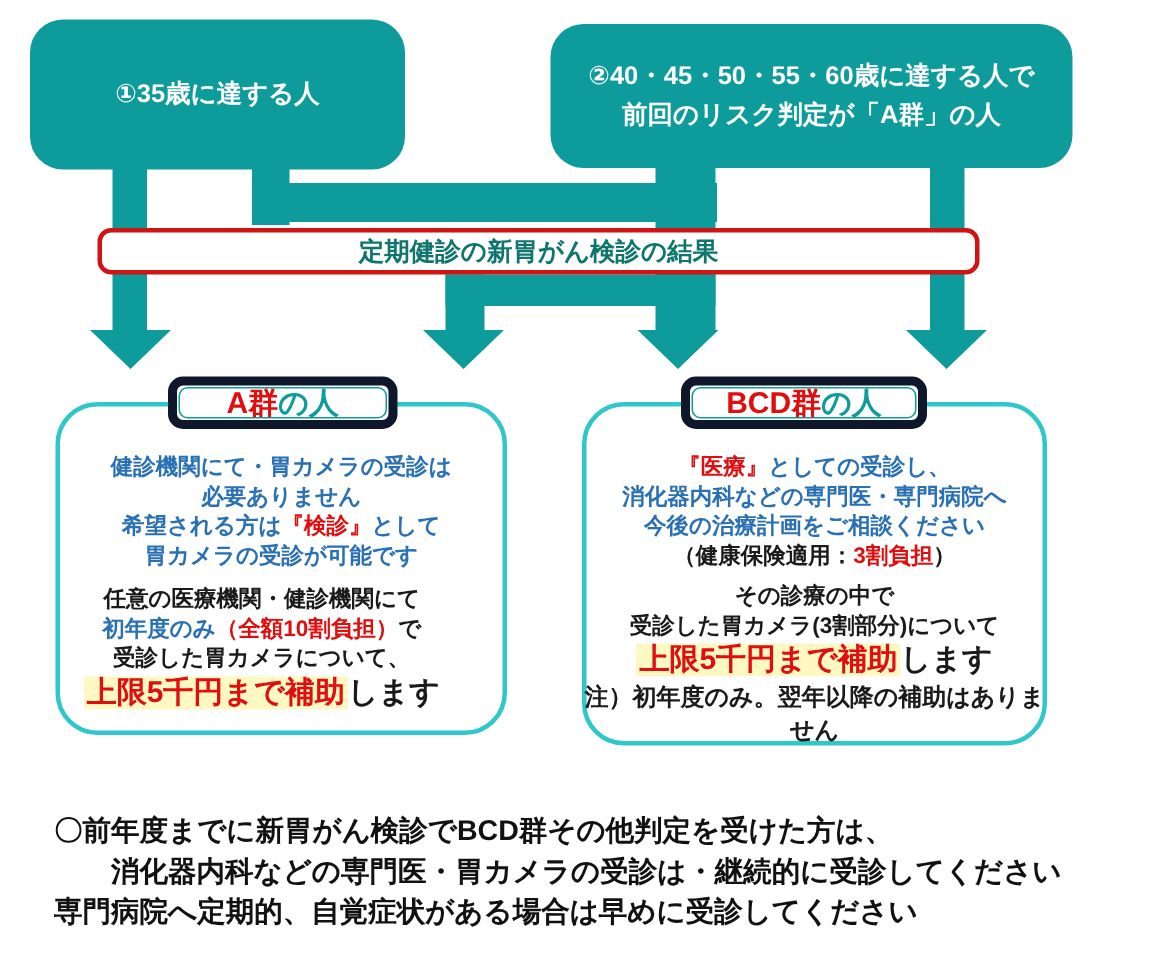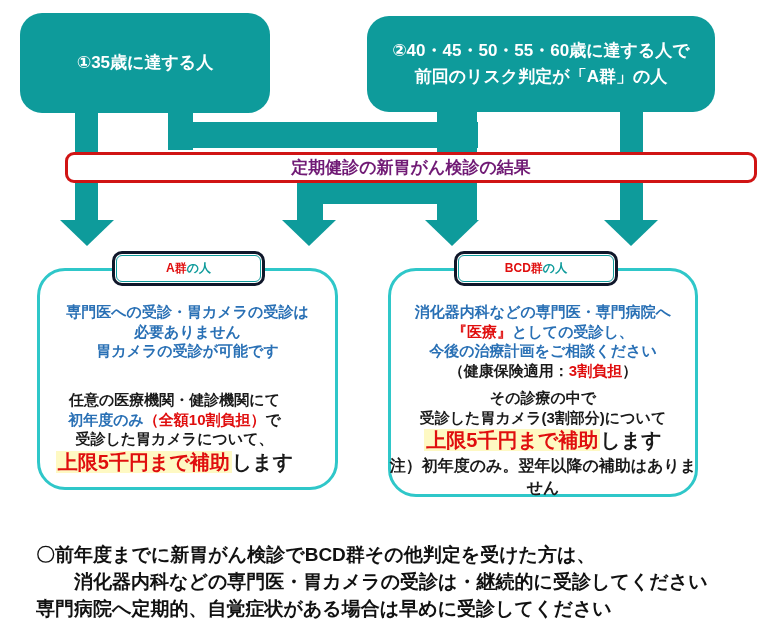"定期健診の新胃がん検診の結果" #banner { color: #701a75 -> #0f766e; width: 692px -> 588px }
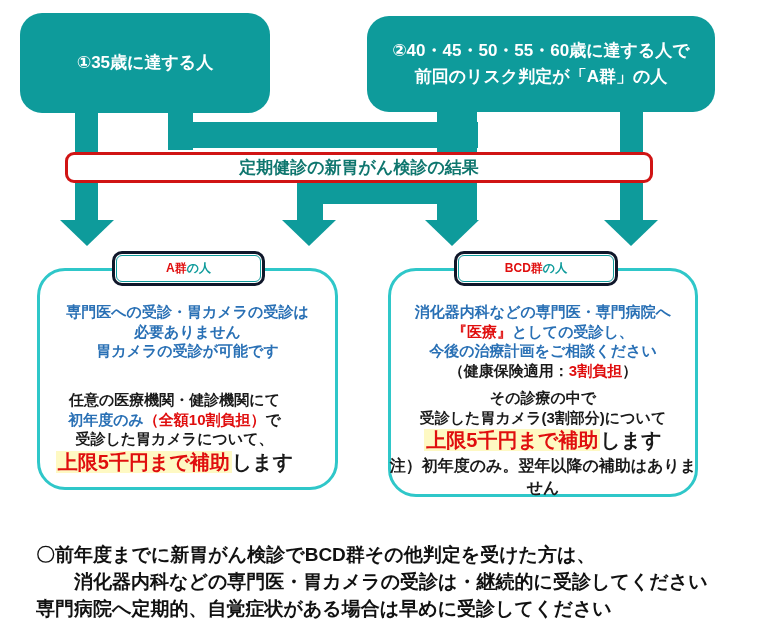"A群" .grouplabel { border: 3px solid #0f172a -> 6px solid #0f172a; font-size: 12px -> 20px }
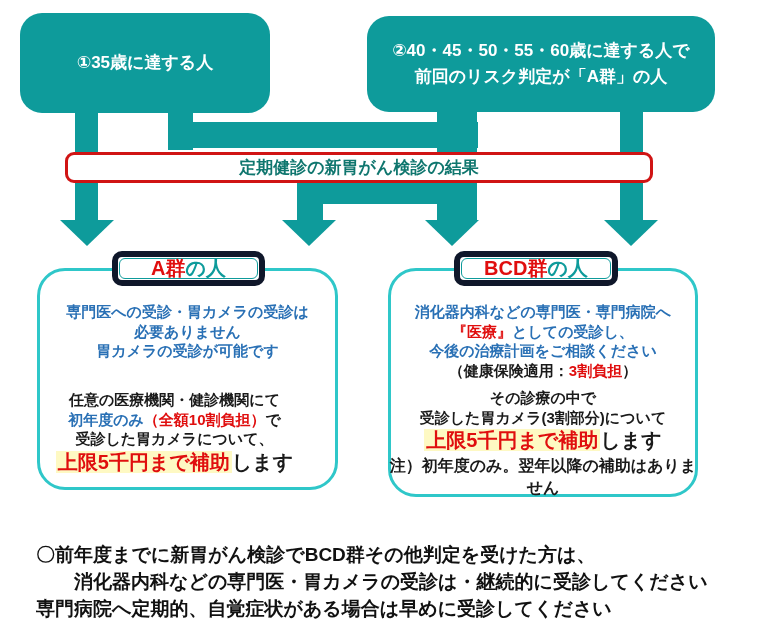"専門医への受診・胃カメラの受診は" div { text: 専門医への受診 -> 健診機関にて }
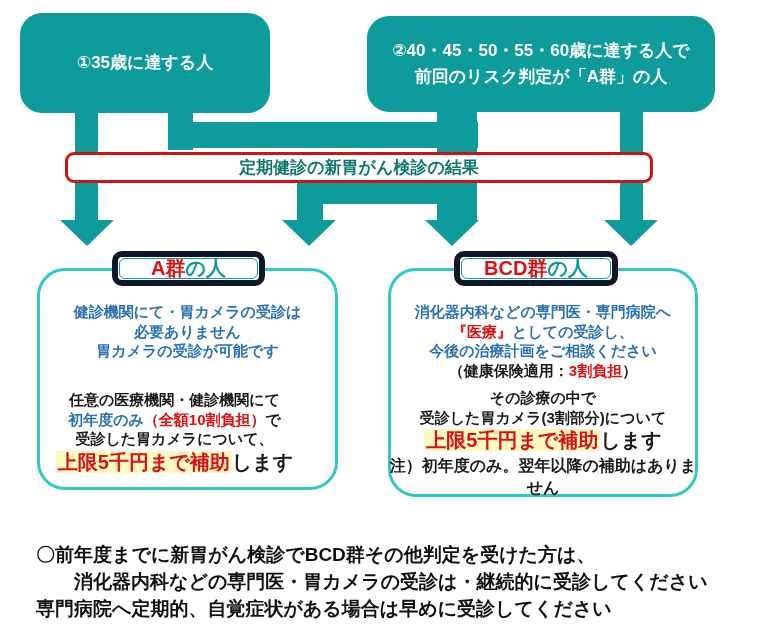"消化器内科などの専門医・専門病院へ" div { order: before "『医療』としての受診し、" -> after "『医療』としての受診し、" }
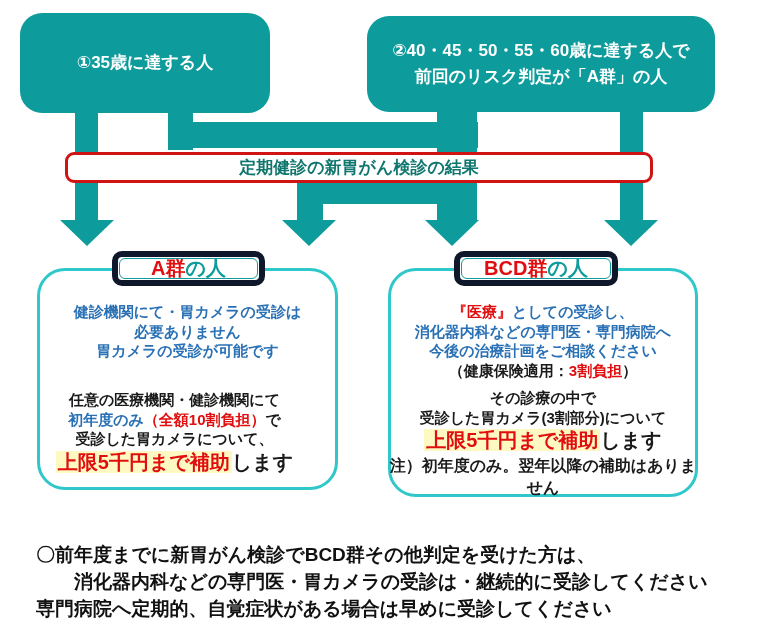"希望される方は『検診』として" div { html: none -> <div><span>希望される方は</span><span>『検診』</span><span>として</span></div> }
